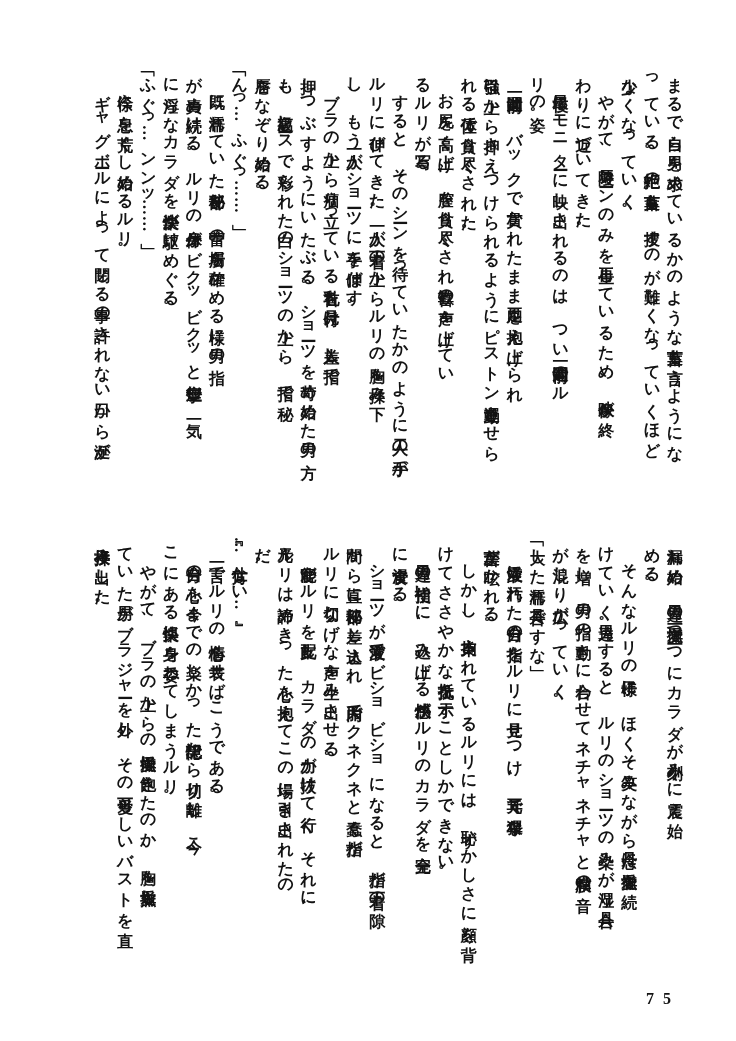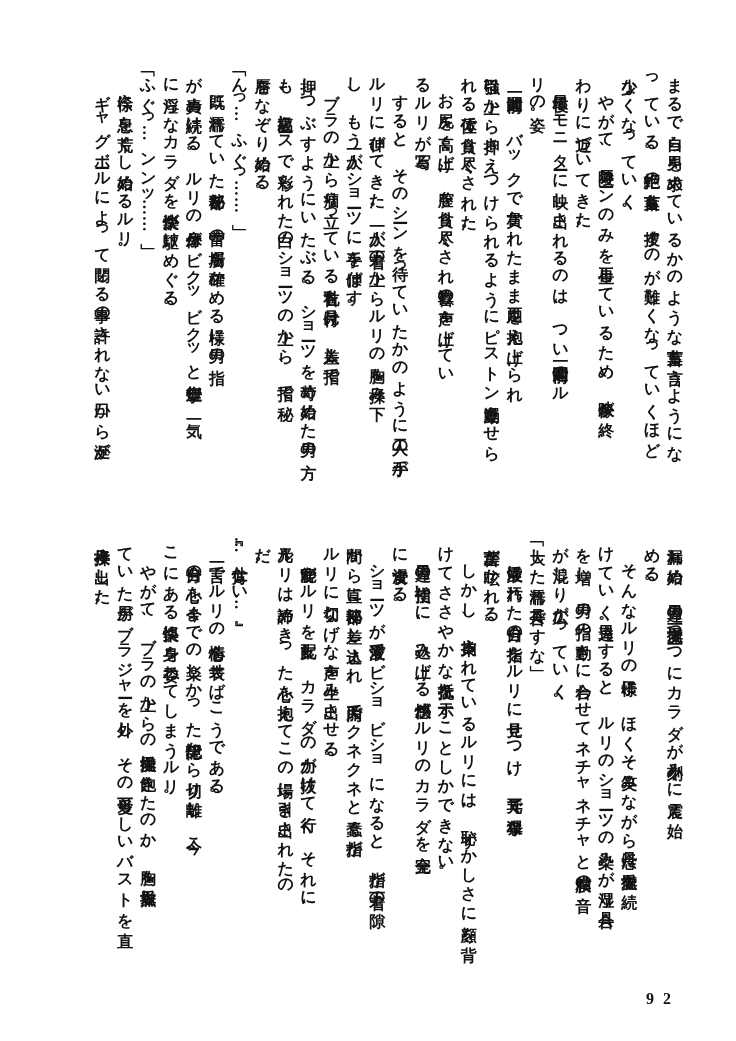"92" div.page-number { text: 92 -> 75 }
